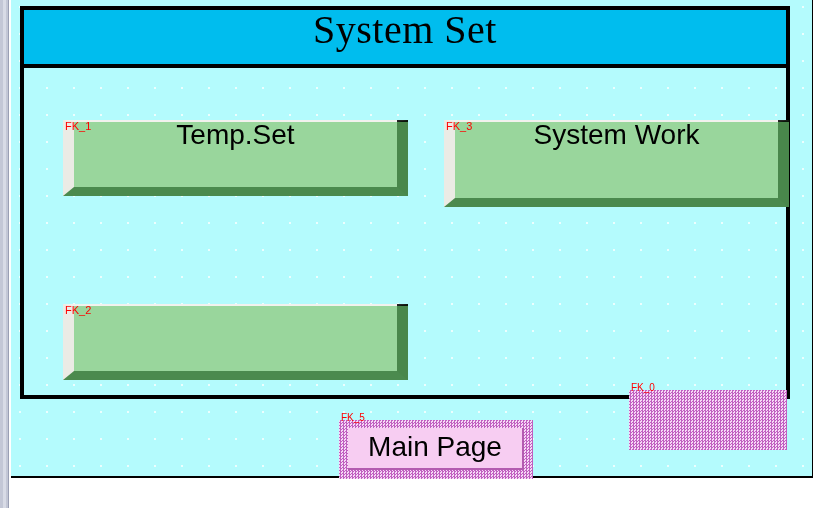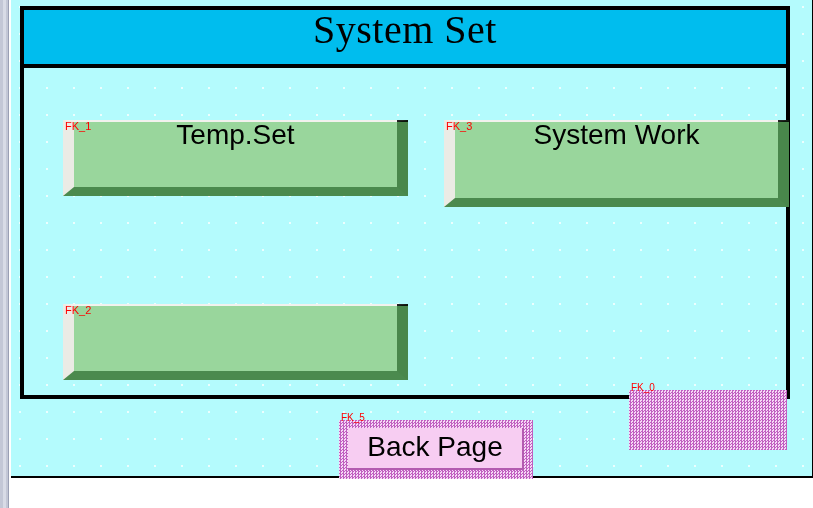"Back Page" span.pk-label { text: Back -> Main }
